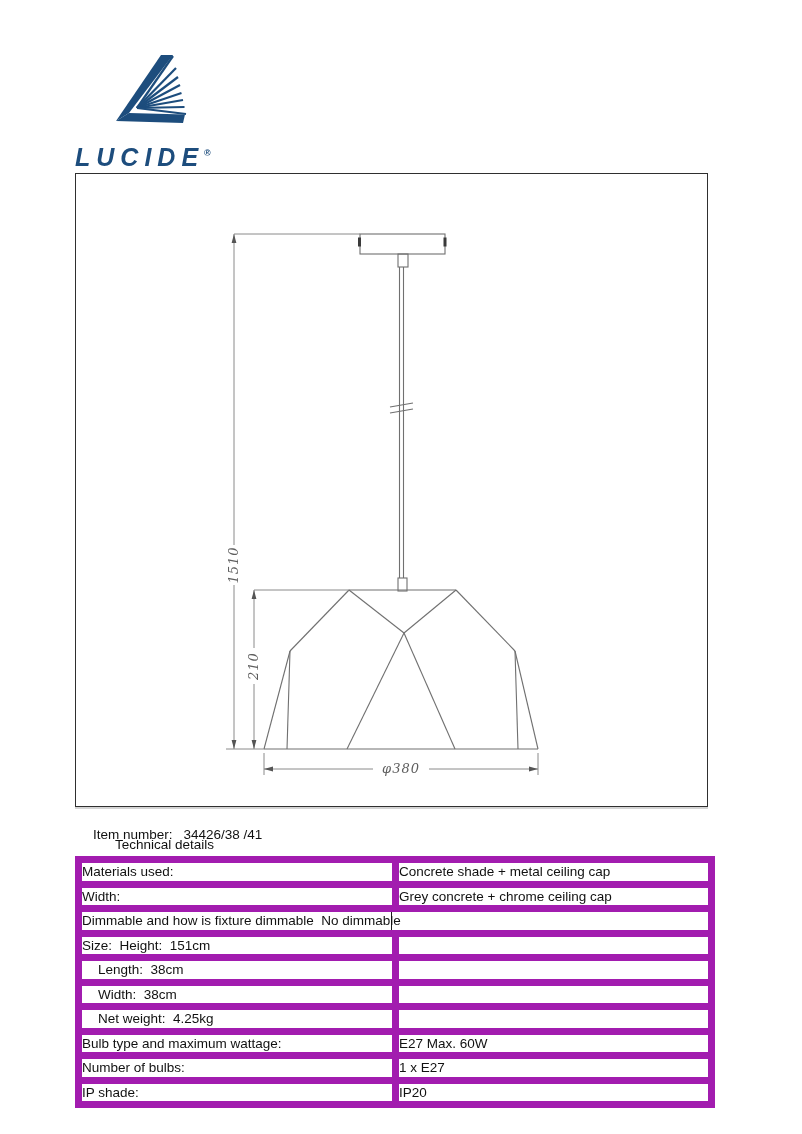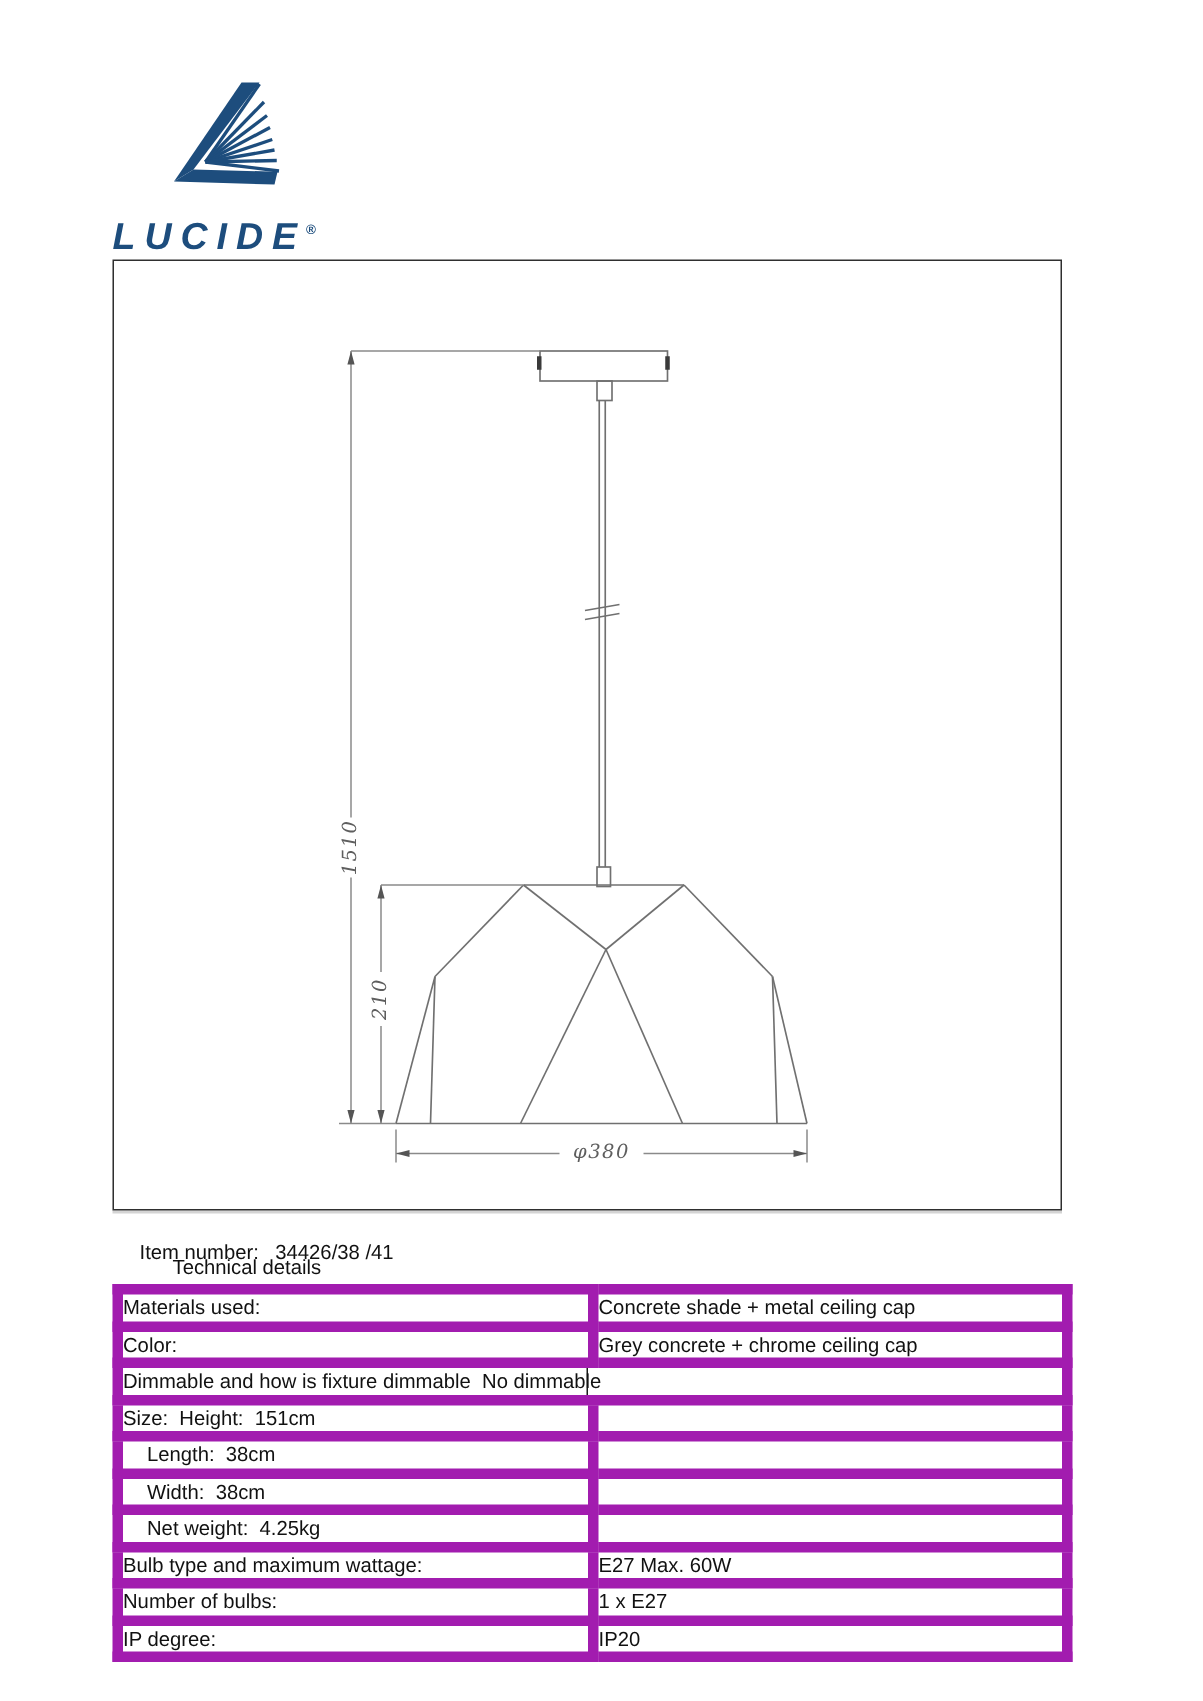"Color:" td.cell-label { text: Color -> Width }
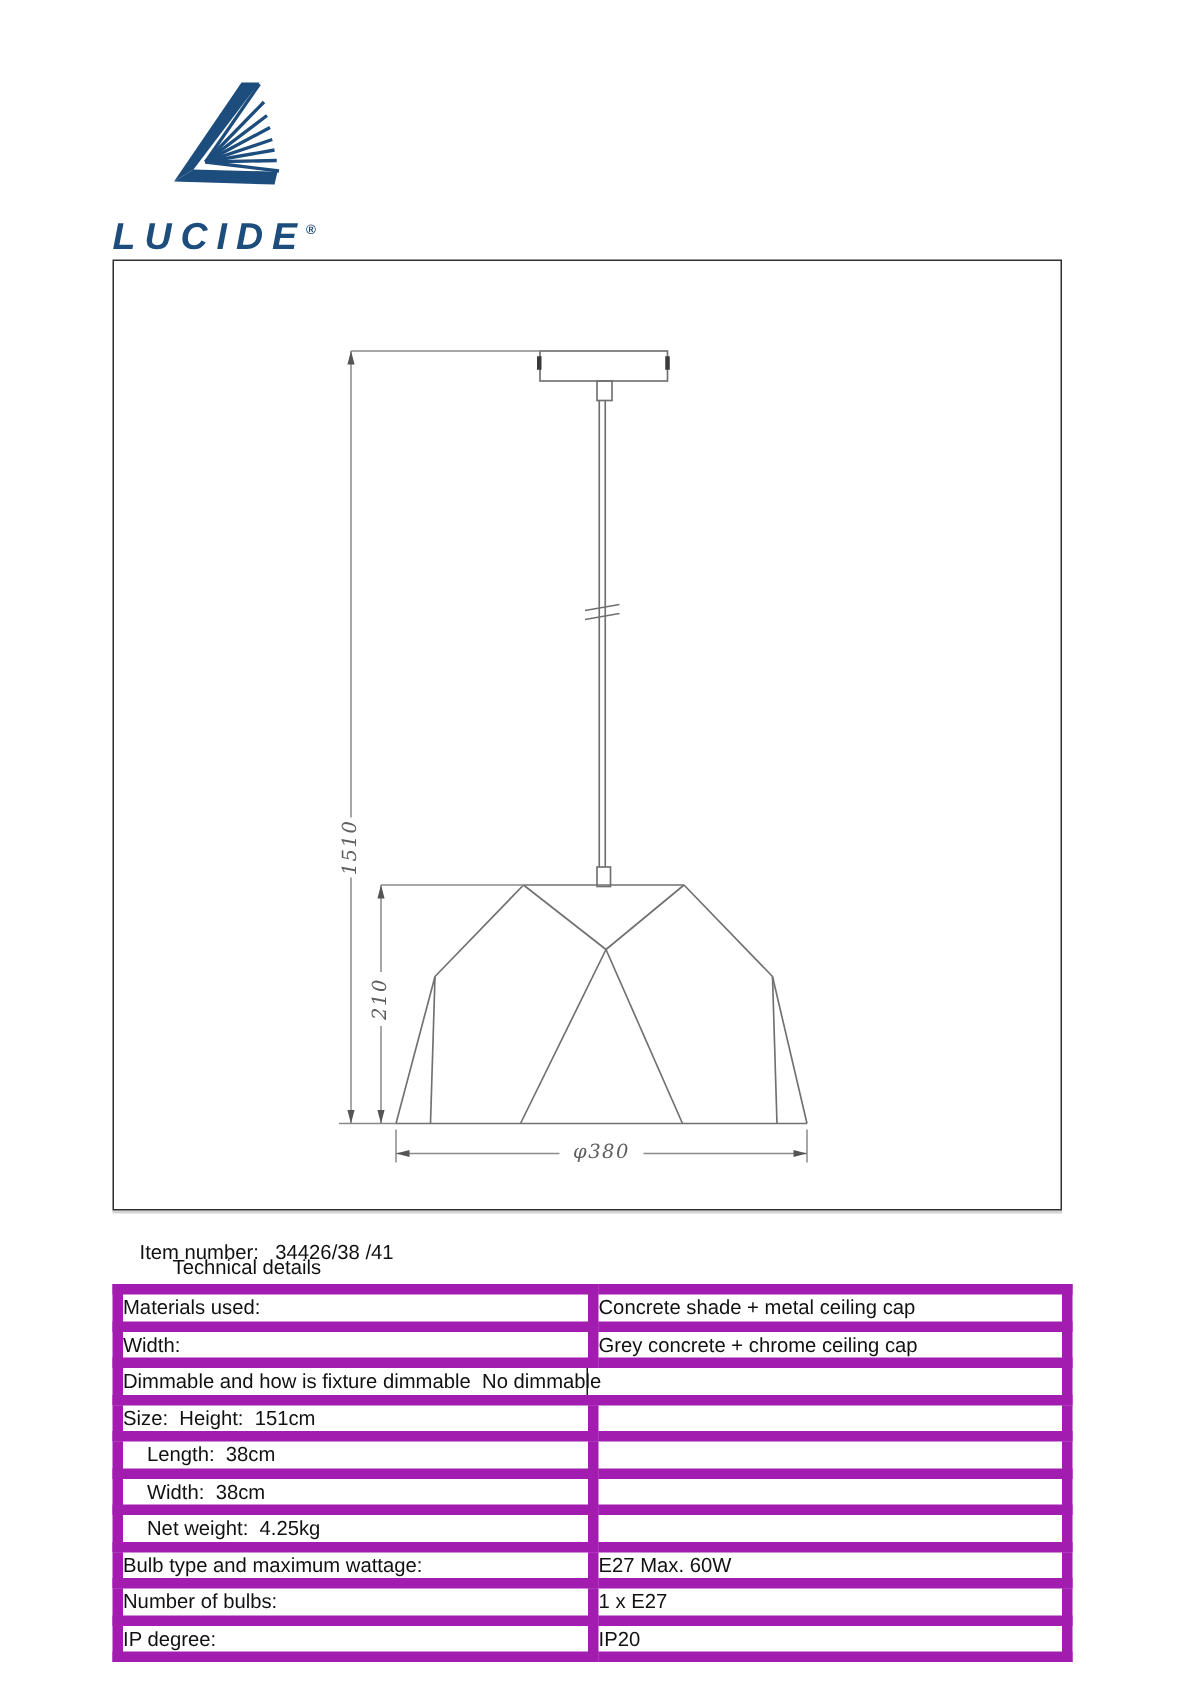"IP degree:" td.cell-label { text: degree -> shade }
